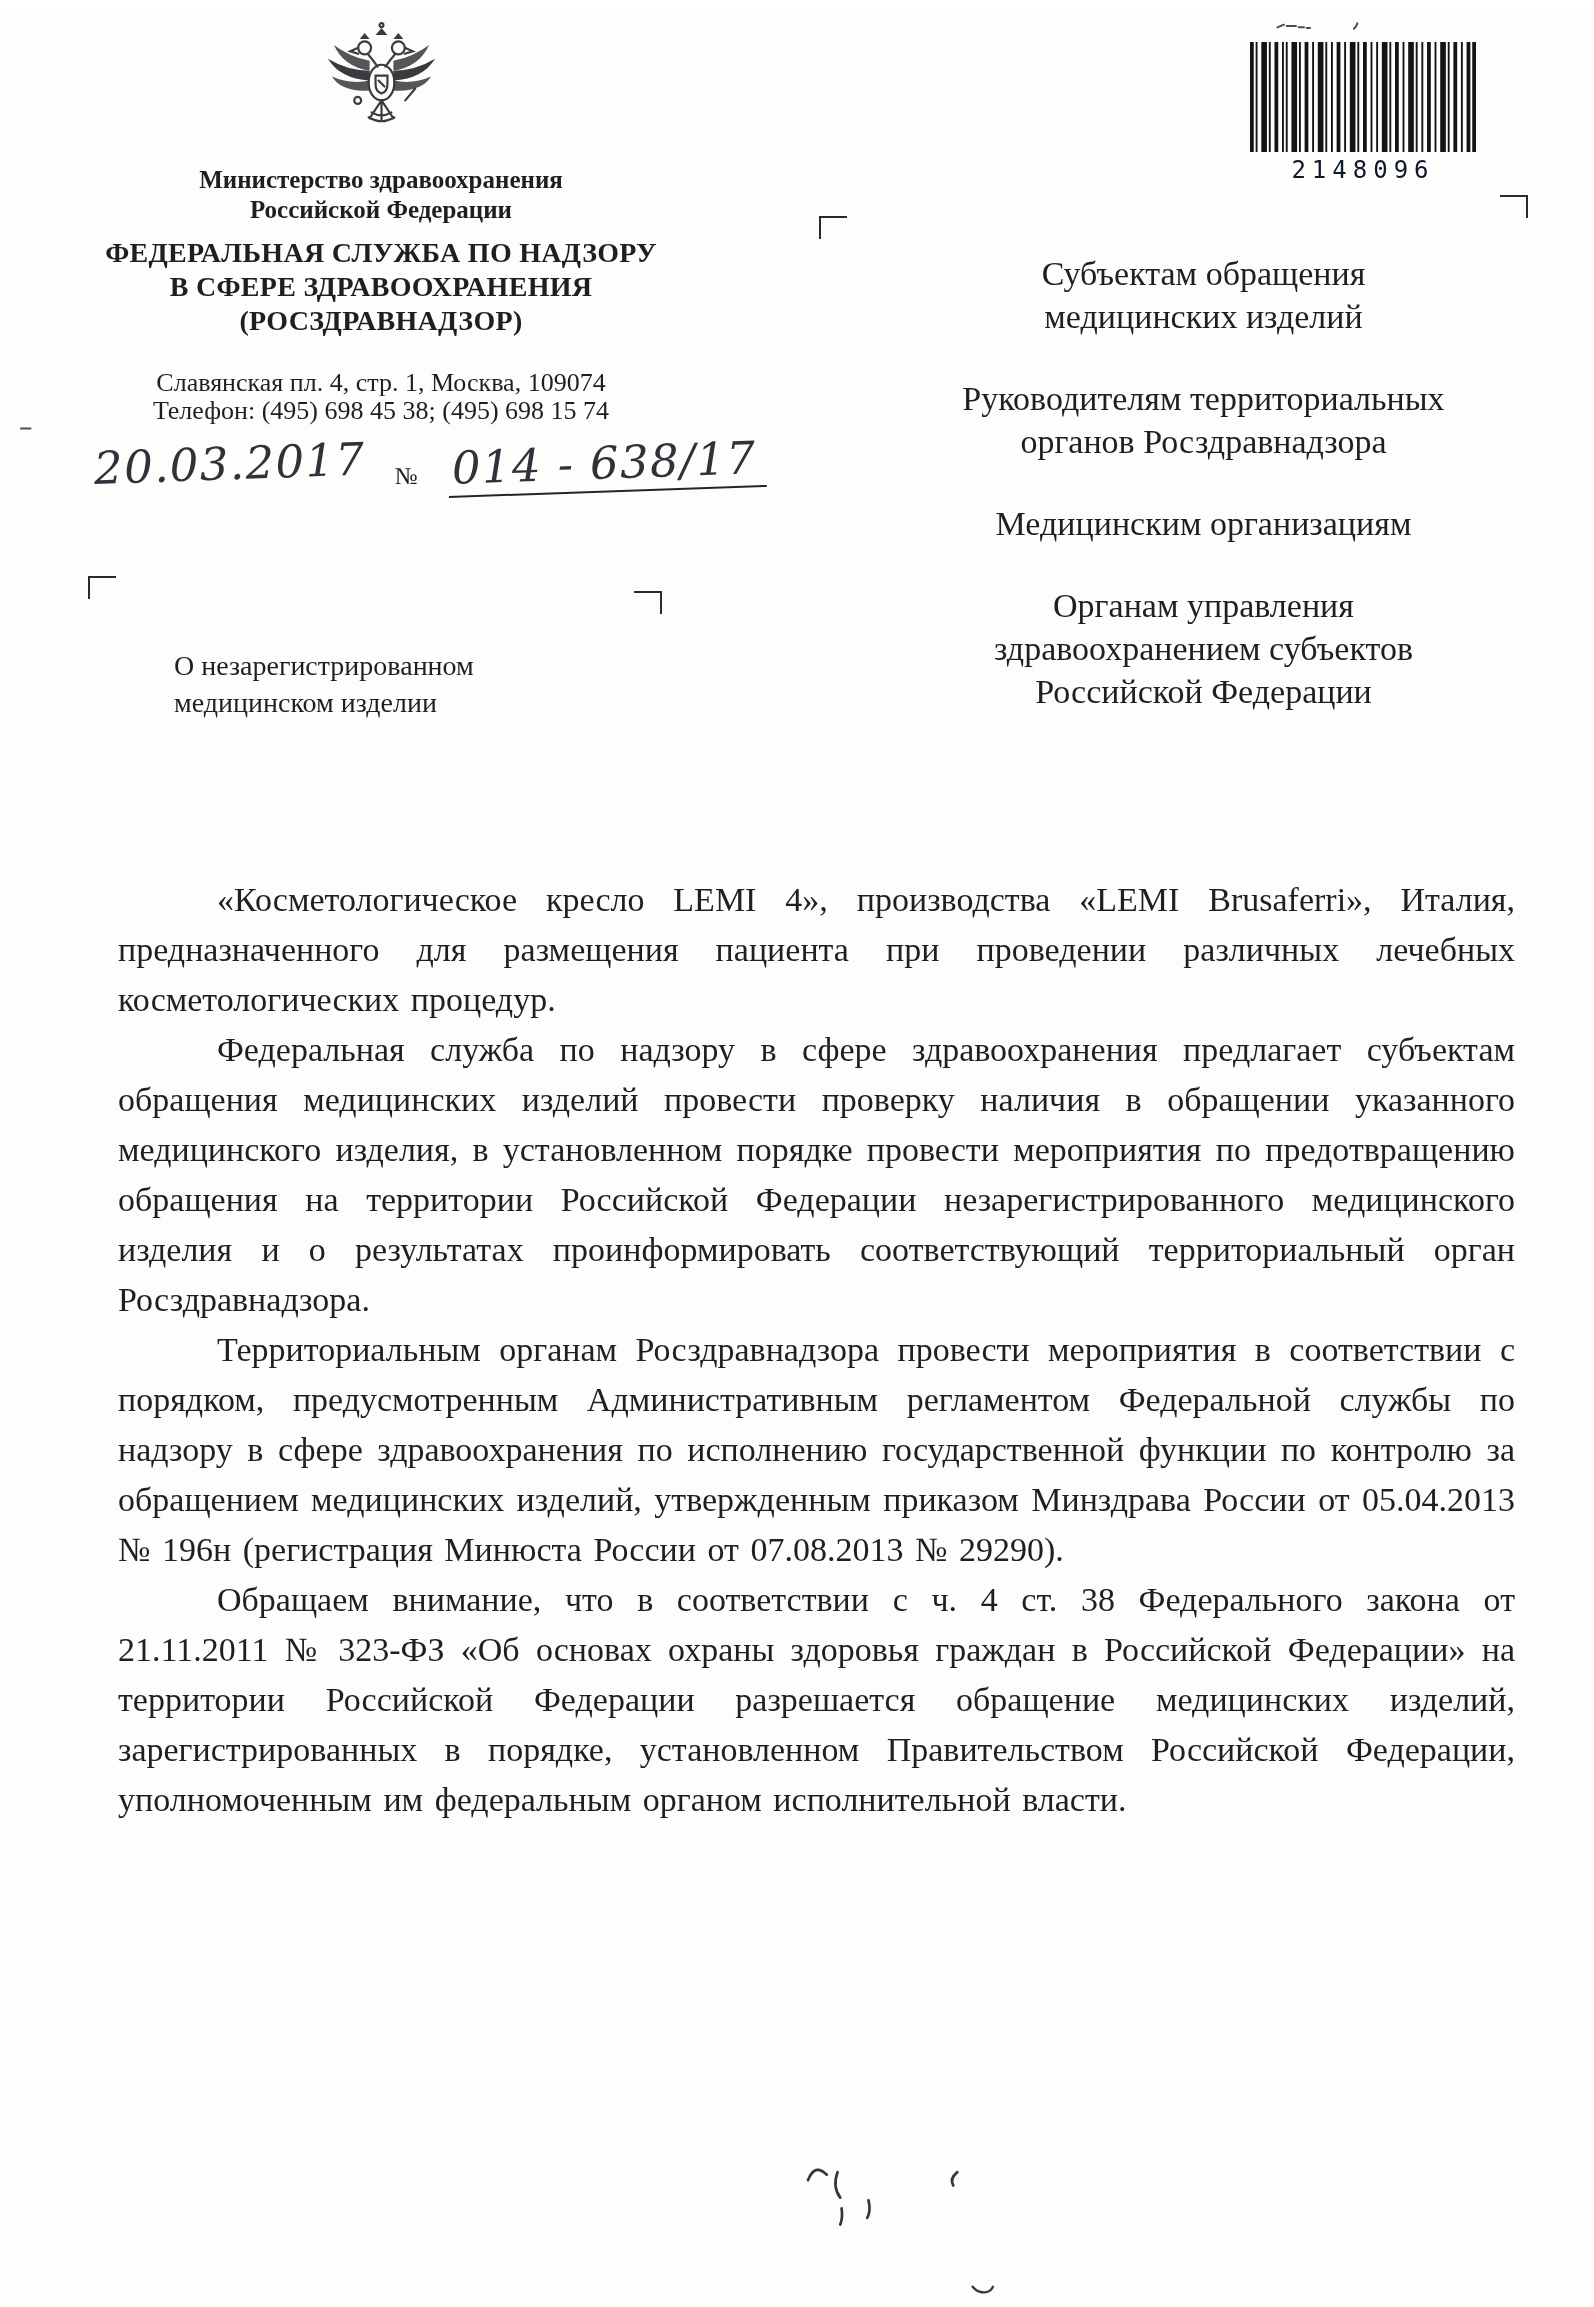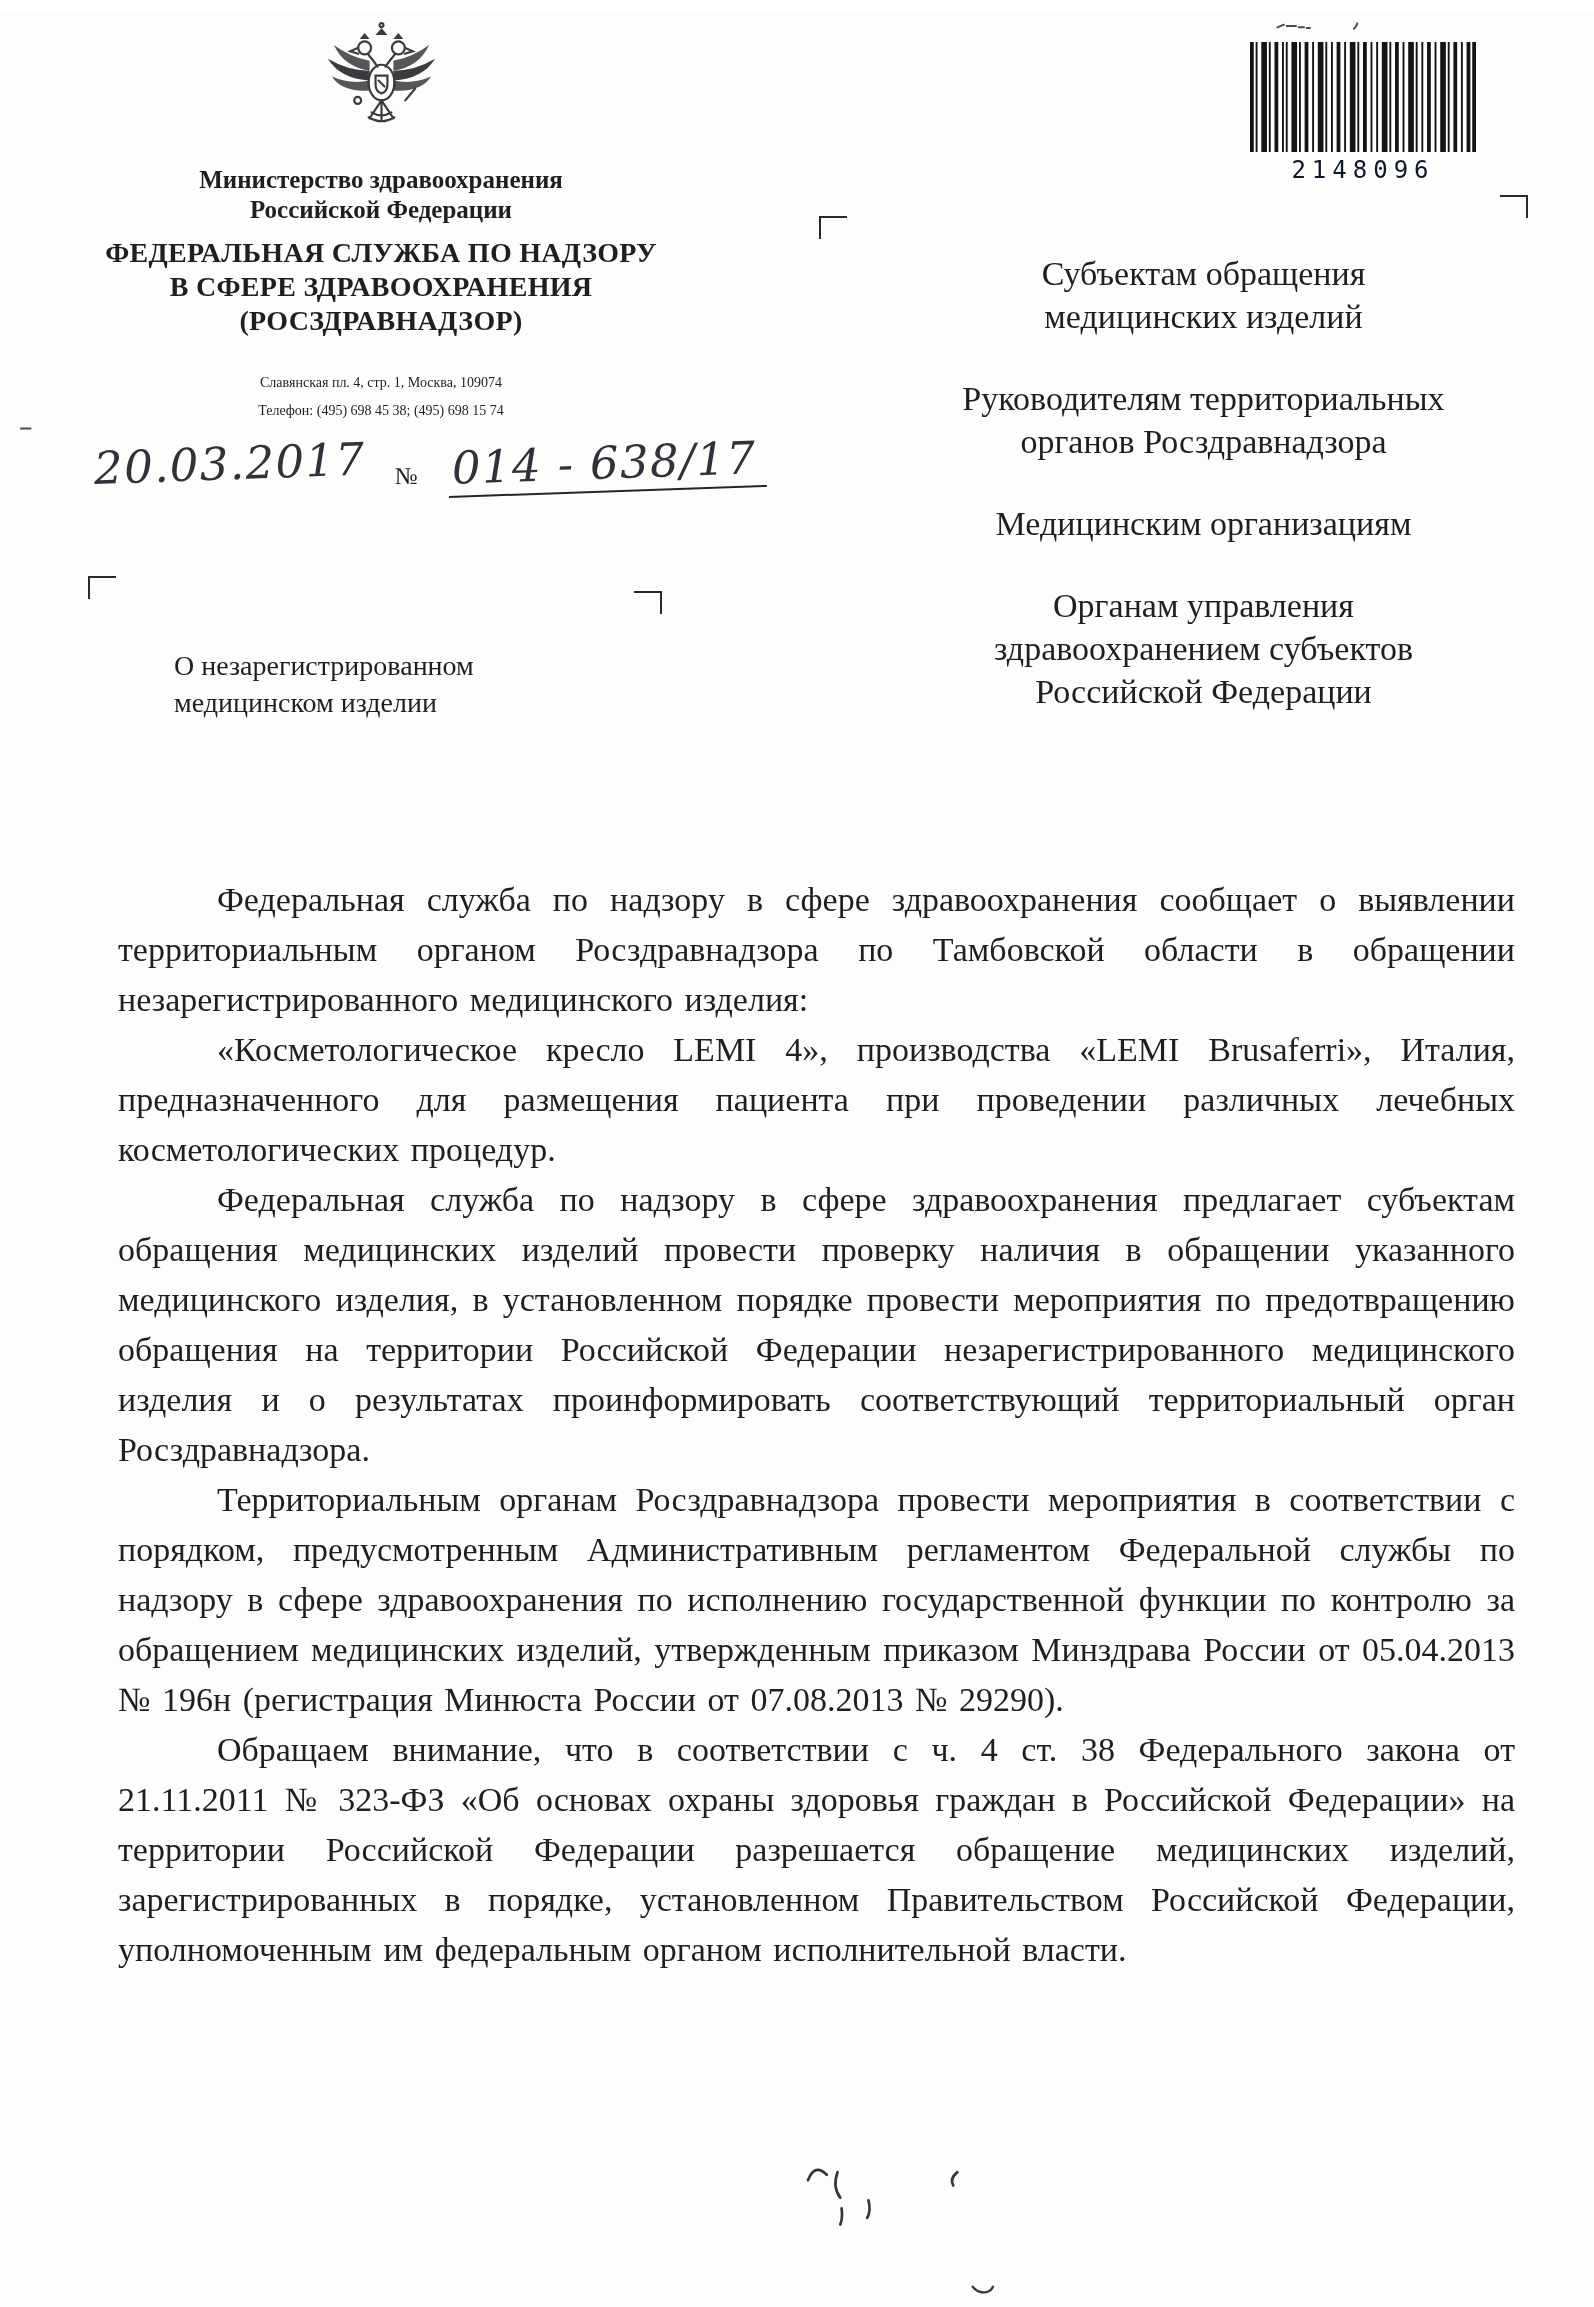"Славянская пл. 4, стр. 1," .contact { font-size: 14px -> 26px }
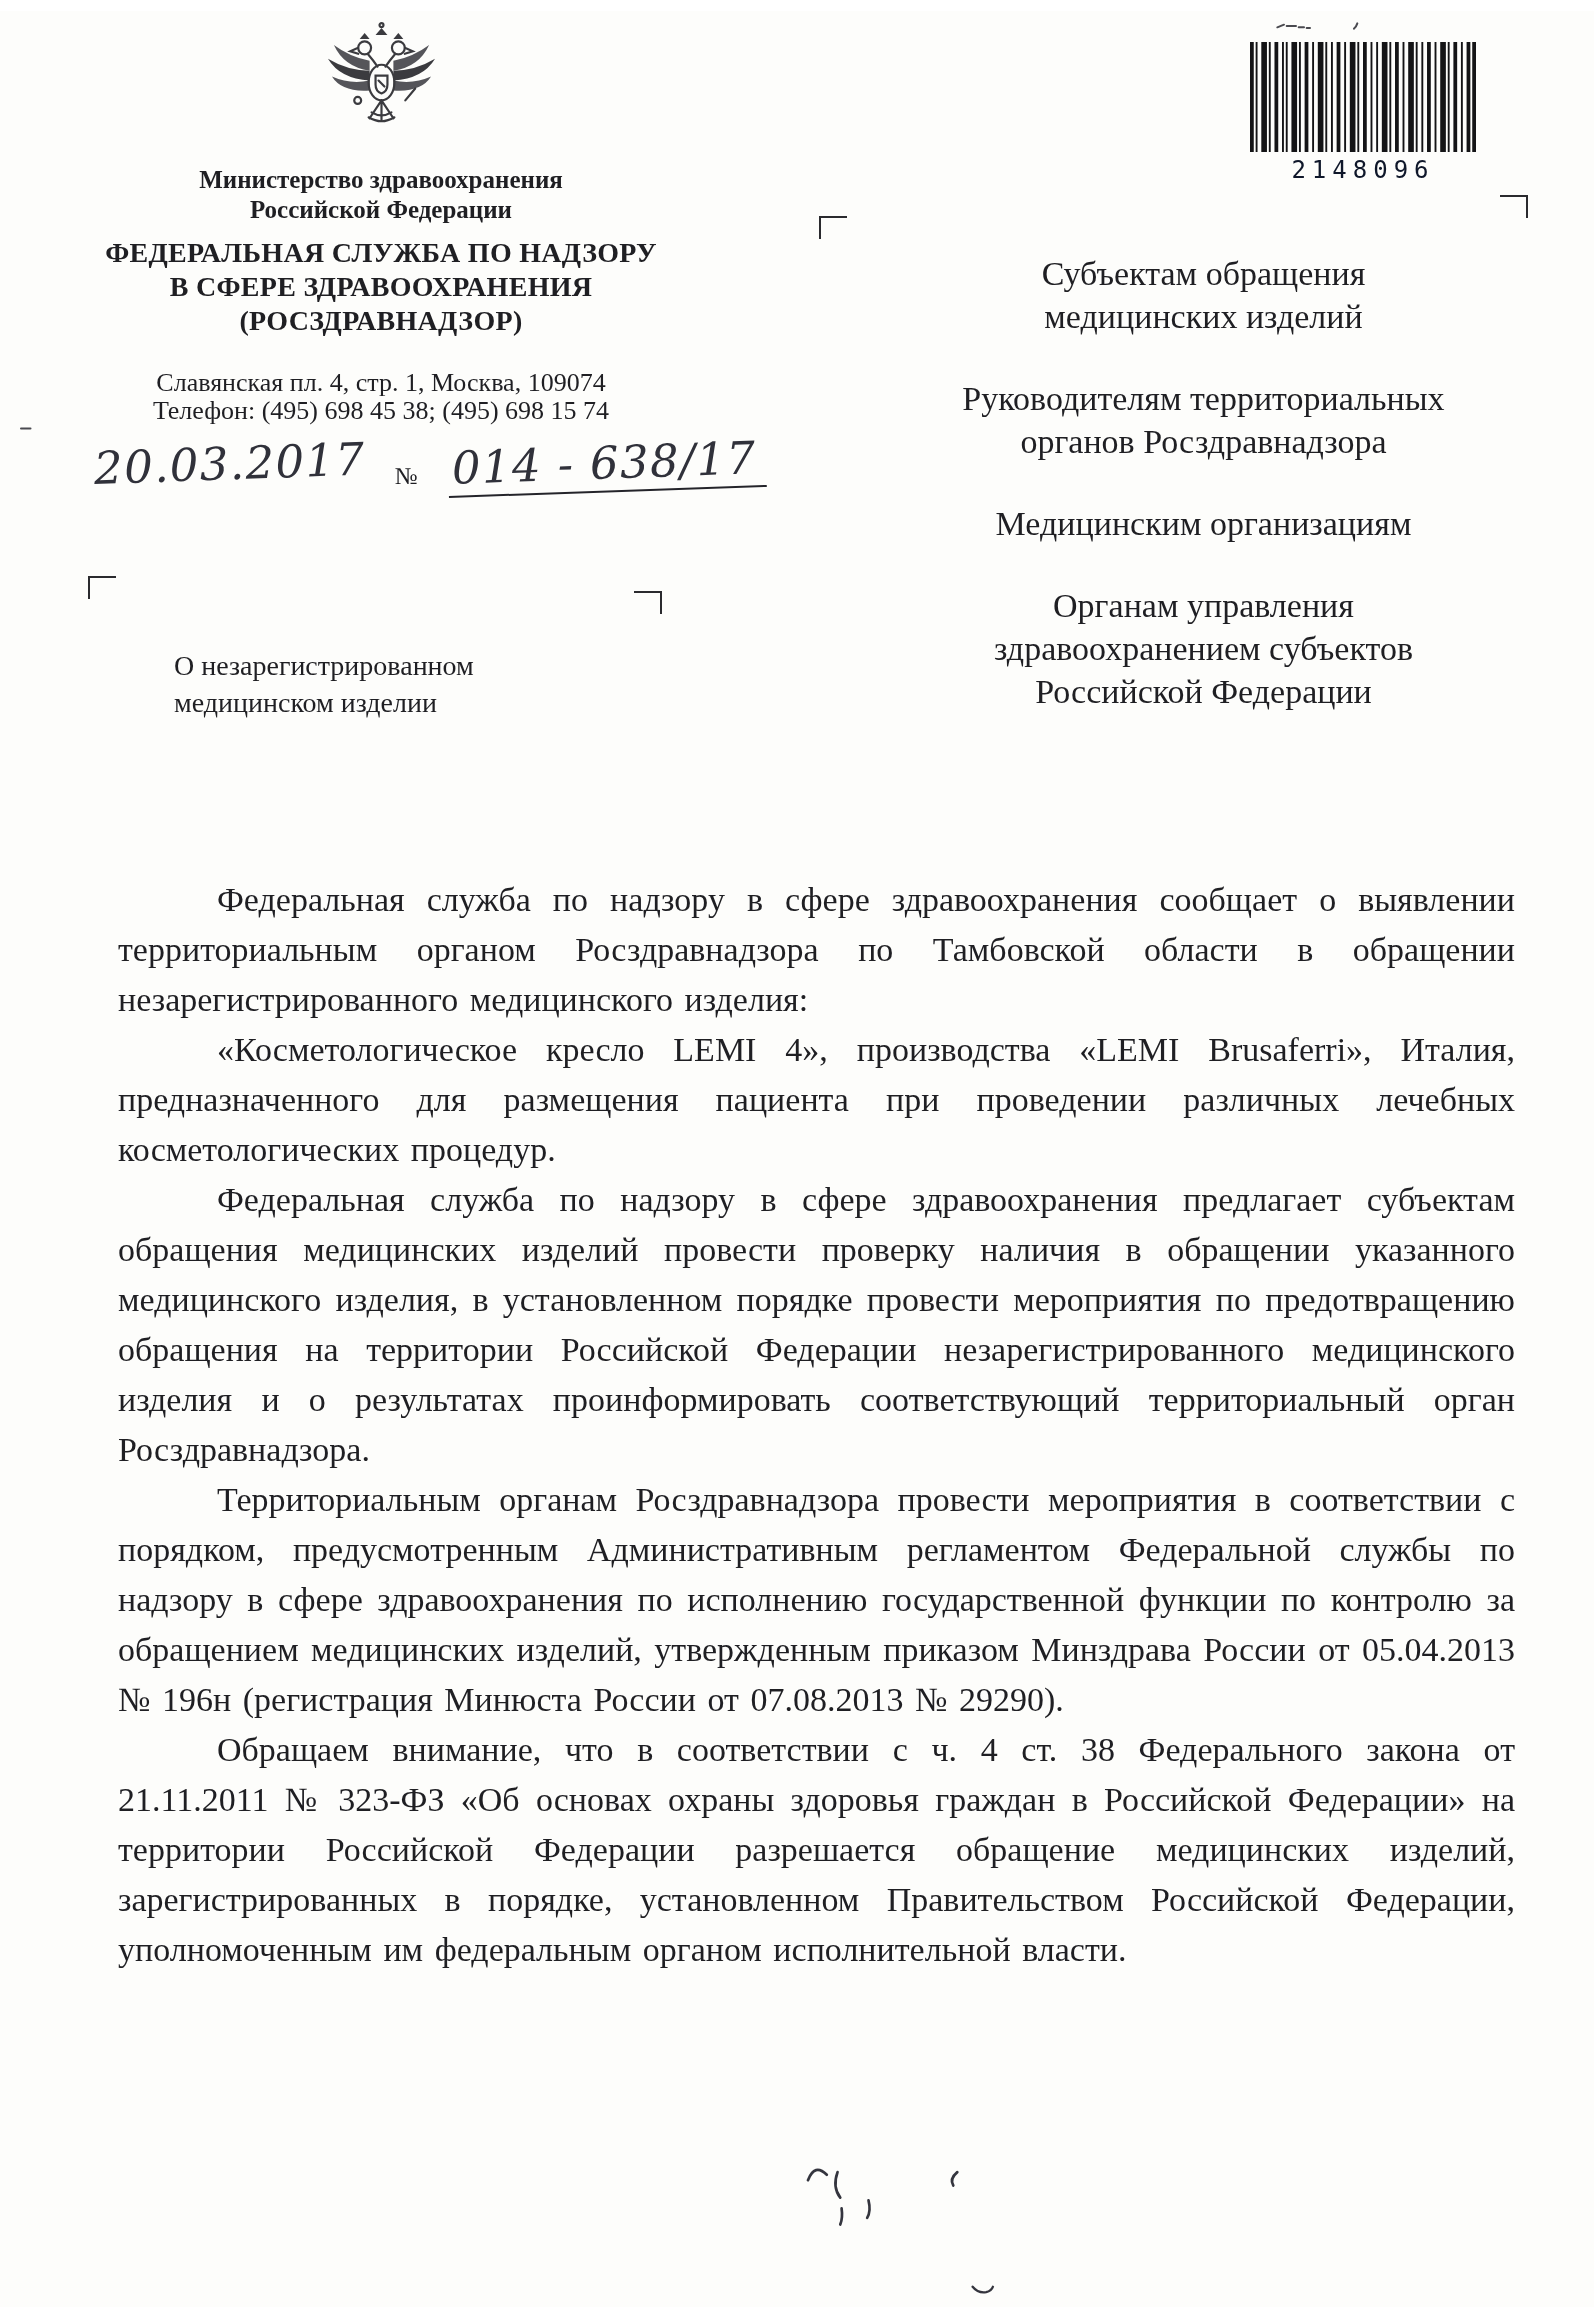"Федеральная служба по надзору в сфере здравоохранения сообщает" p { html: <p>Федеральная служба по надзору в сфере здравоохранения сообщает о выявлении территориальным органом Росздравнадзора по Тамбовской области в обращении незарегистрированного медицинского изделия:</p> -> none }
